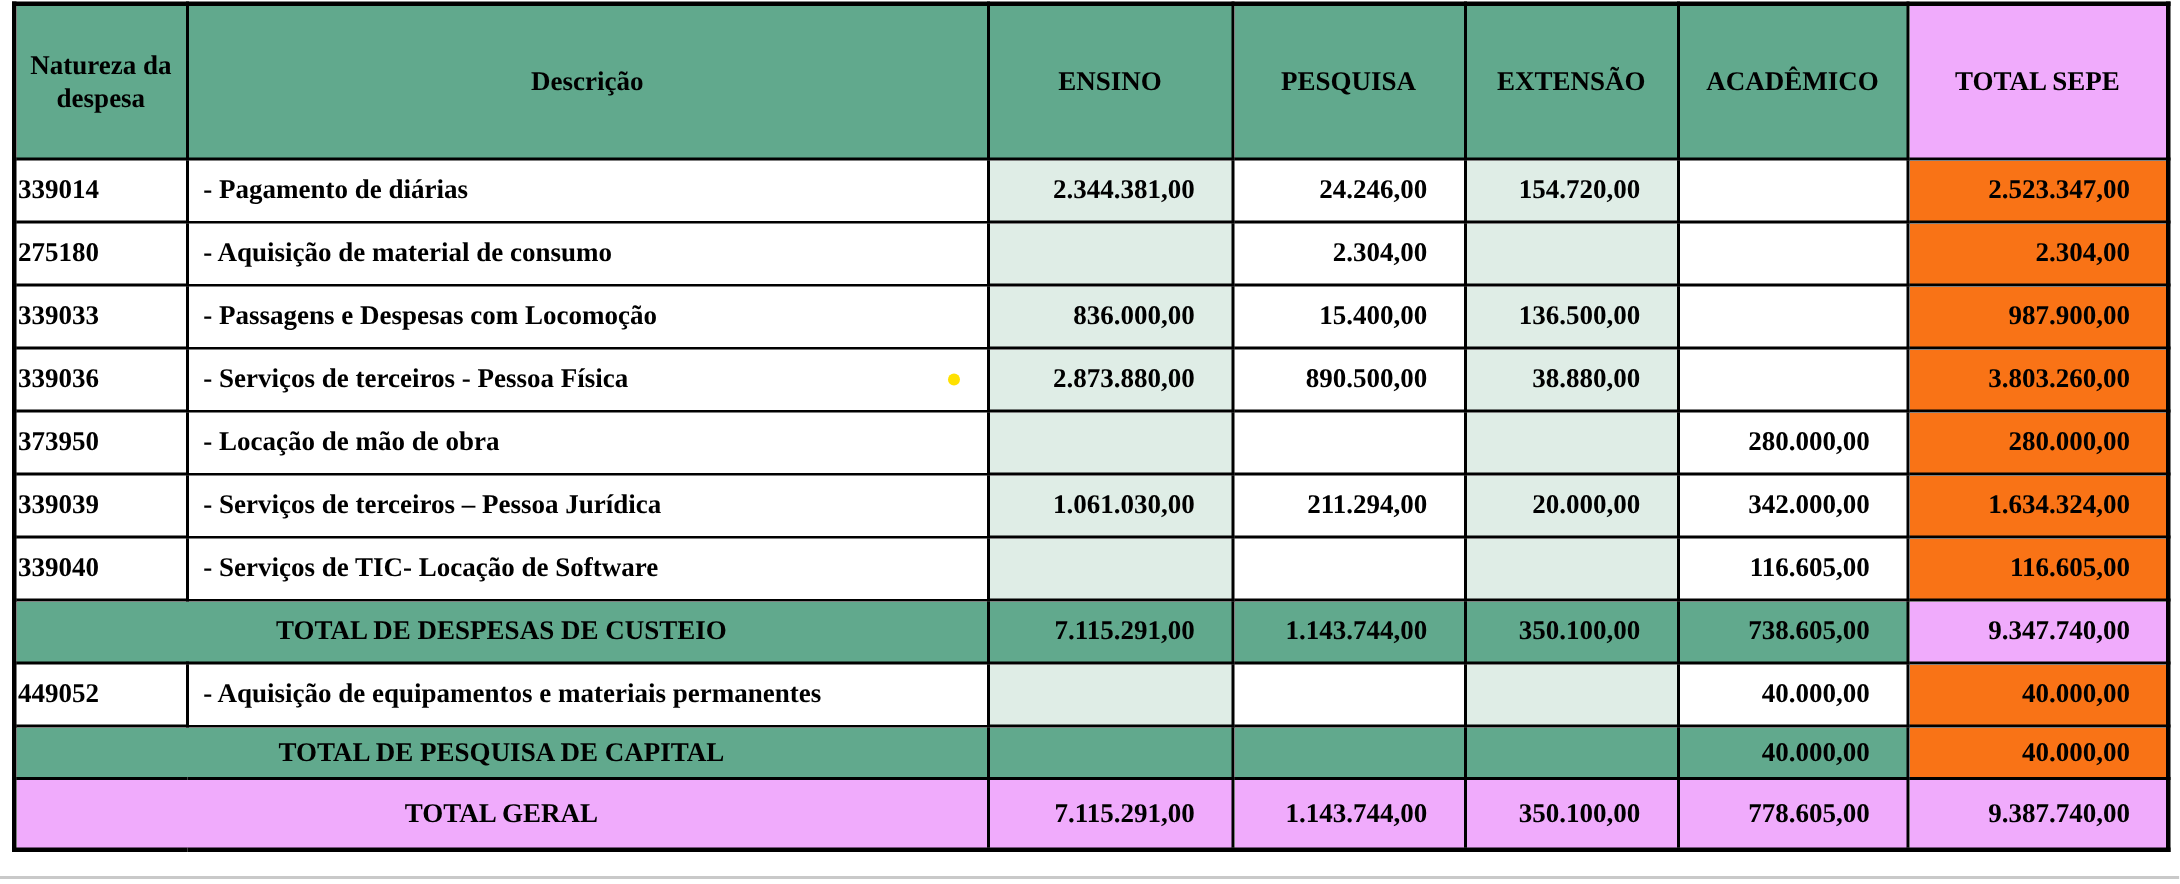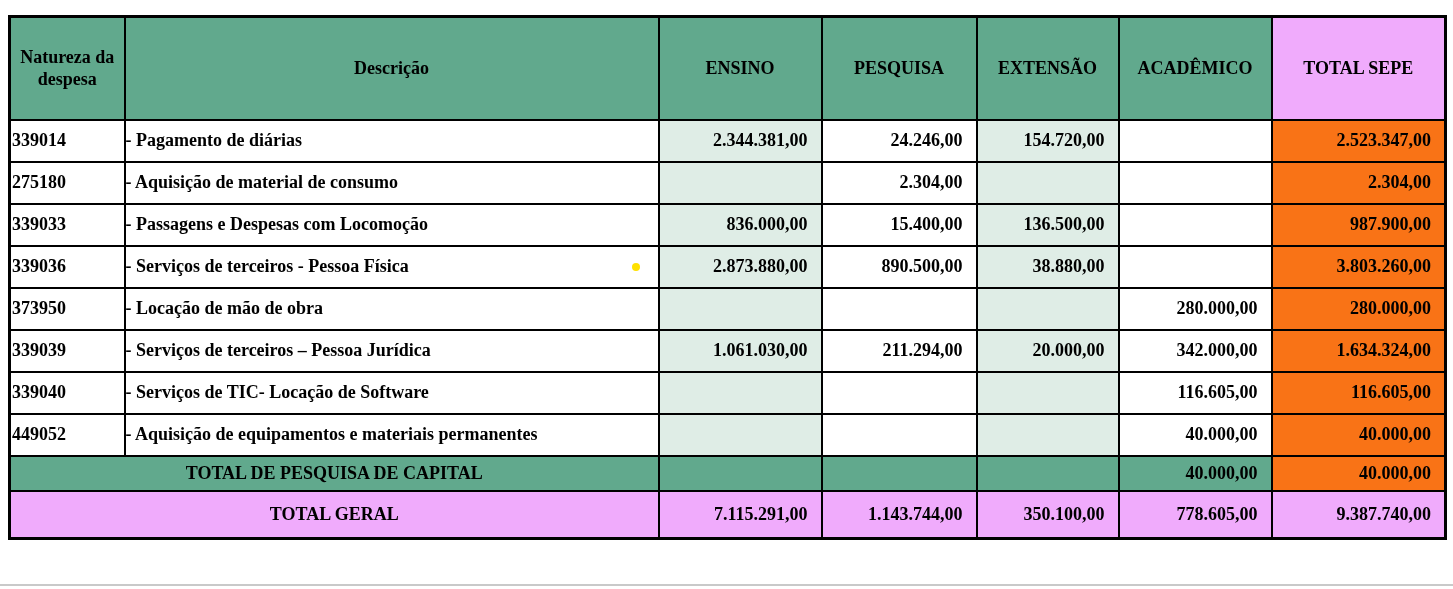"Natureza da despesa" table.budget { top: 15px -> 1px }
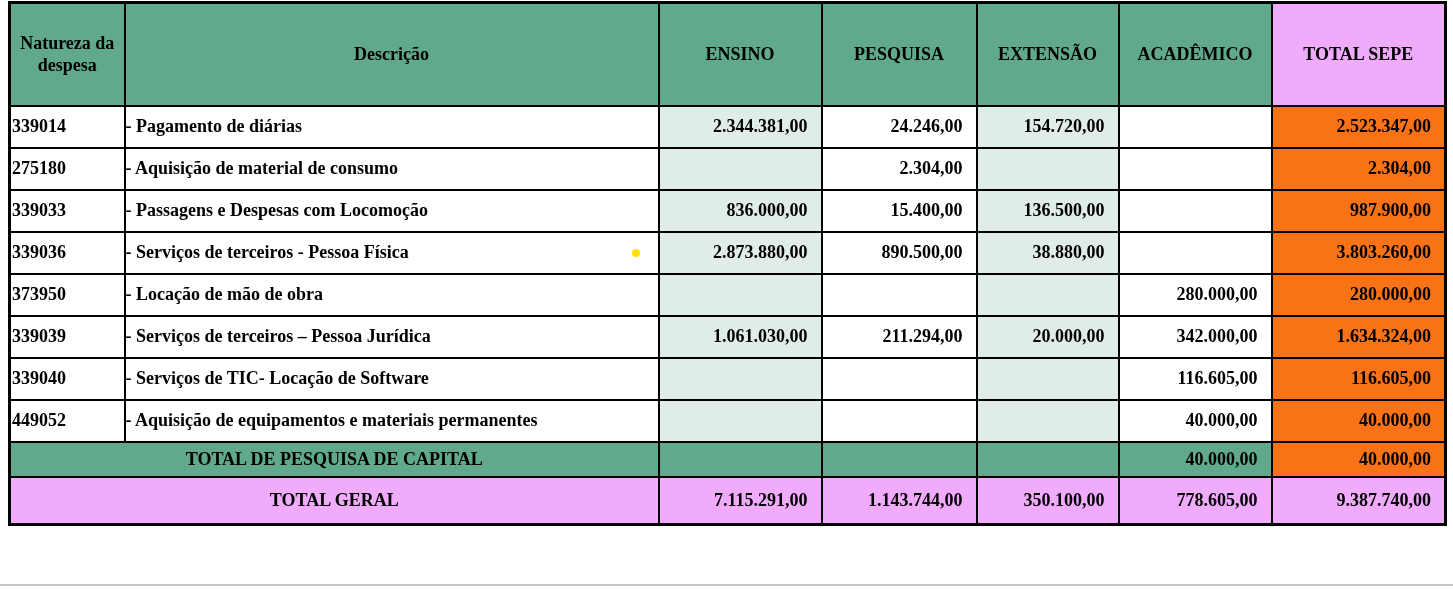"- Pagamento de diárias" td.desc { padding-left: 0 -> 10px }
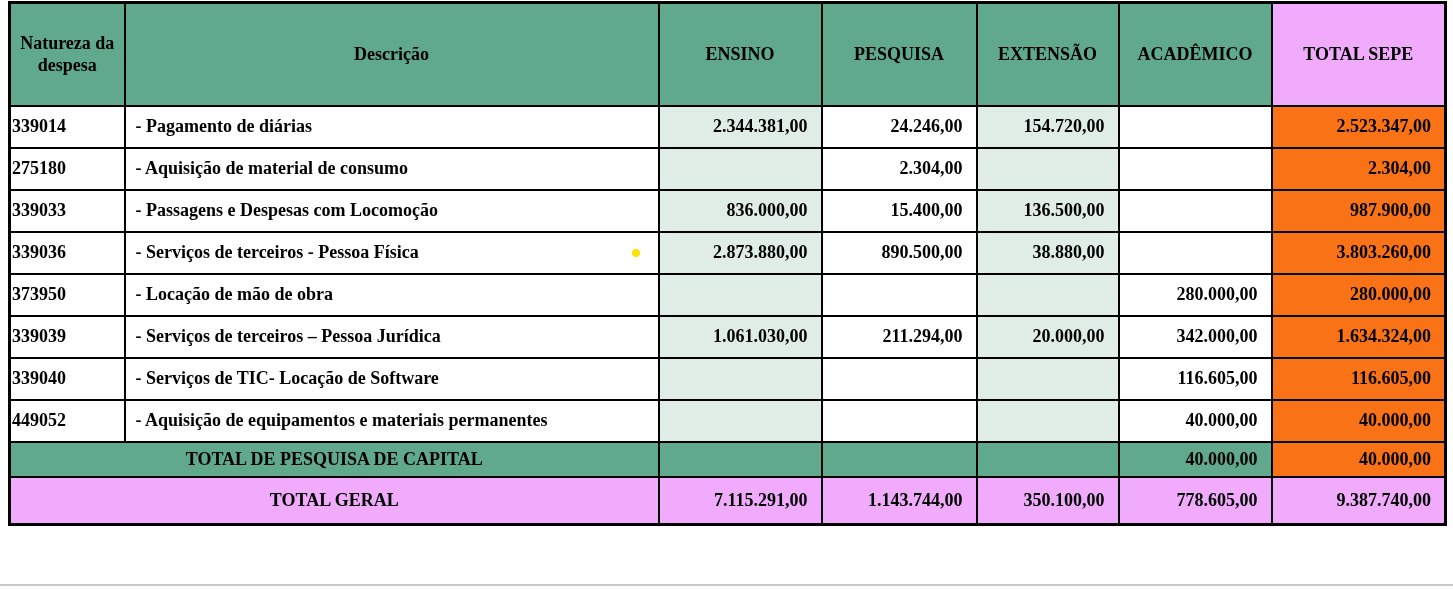"2.344.381,00" td.num { padding-right: 13px -> 24px }
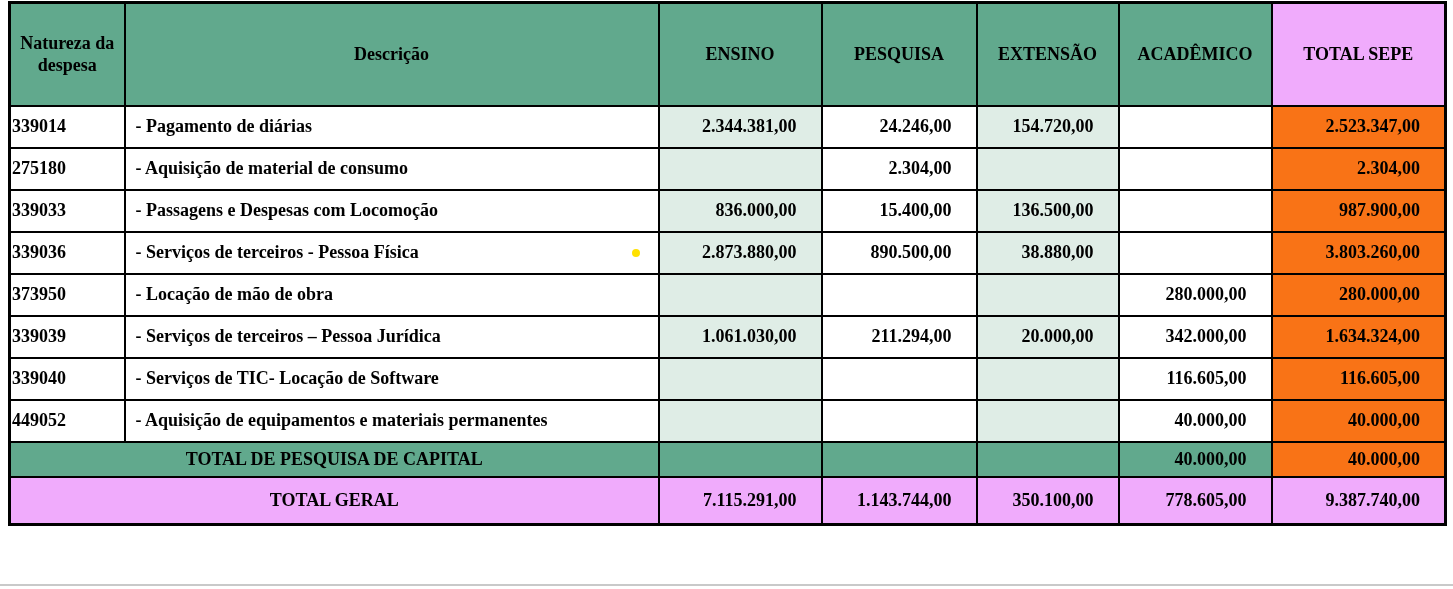"TOTAL DE DESPESAS DE CUSTEIO" tr.data { html: none -> <tr> <td>TOTAL DE DESPESAS DE CUSTEIO</td> <td>7.115.291,00</td> <td>1.143.744,00</td> <td>350.100,00</td> <td>738.605,00</td> <td>9.347.740,00</td> </tr> }
